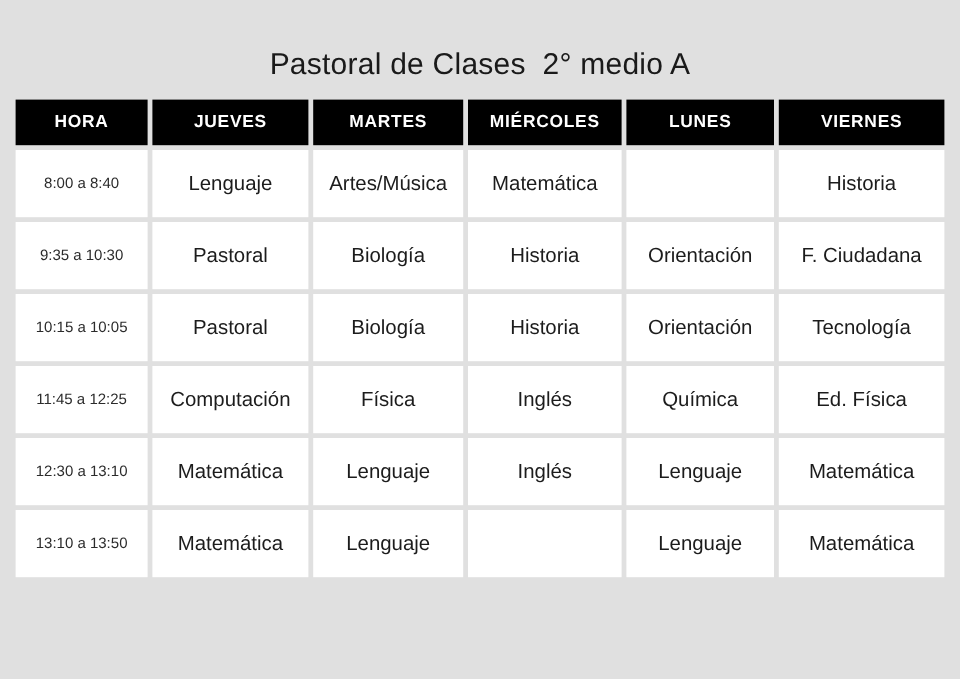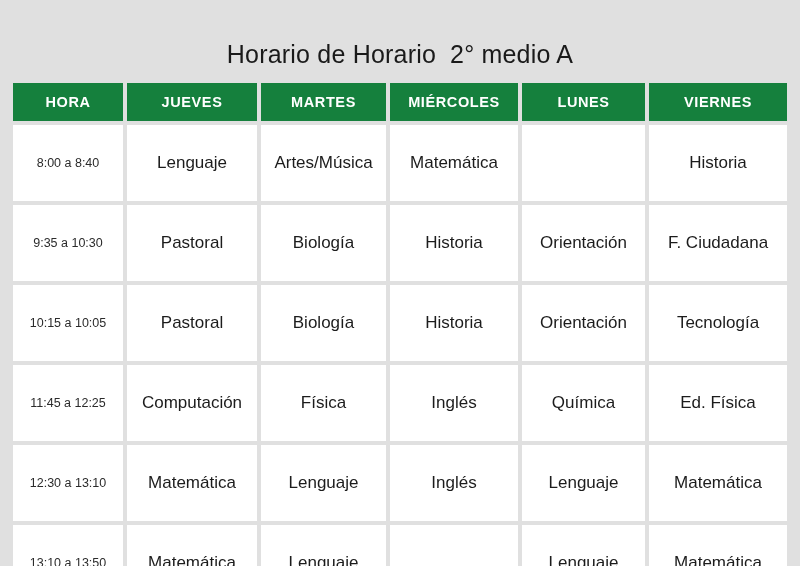"Horario de Horario" span { text: Horario de Horario -> Pastoral de Clases }
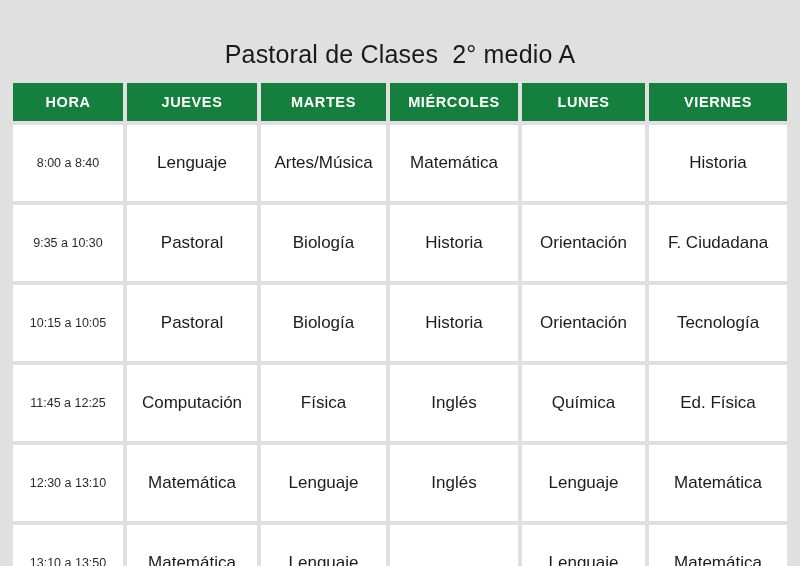"HORA" table.schedule th { background: #15803d -> #000000 }
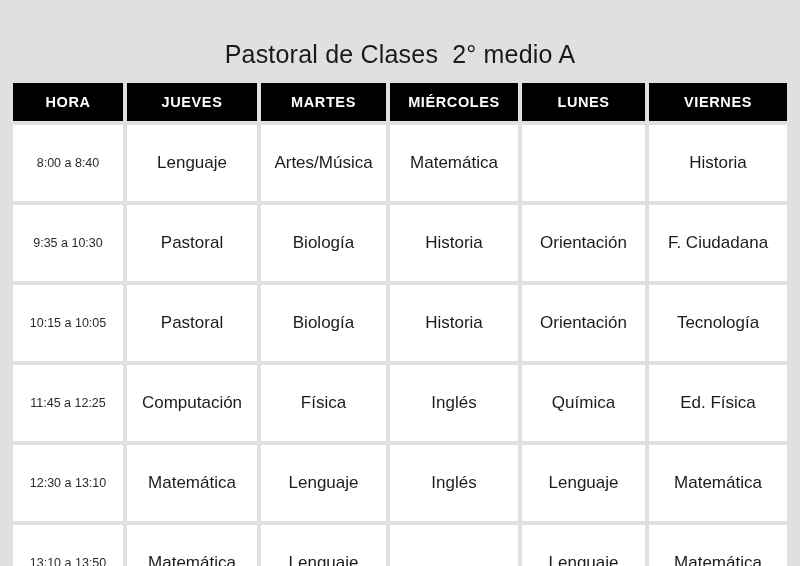"8:00 a 8:40" table.schedule td { padding: 16px 2px -> 6px 2px }
